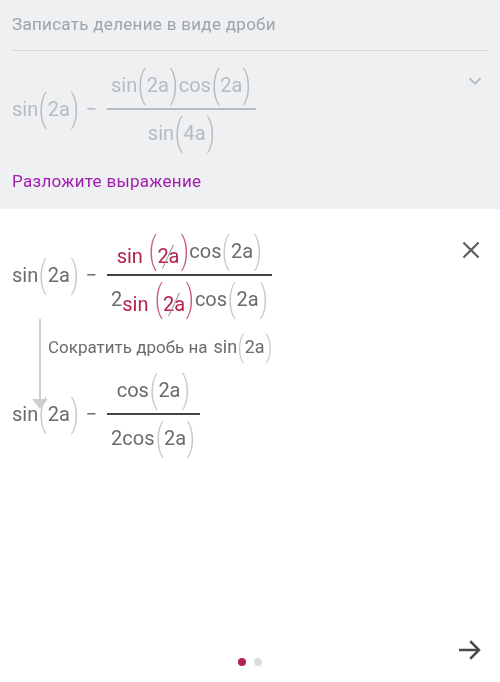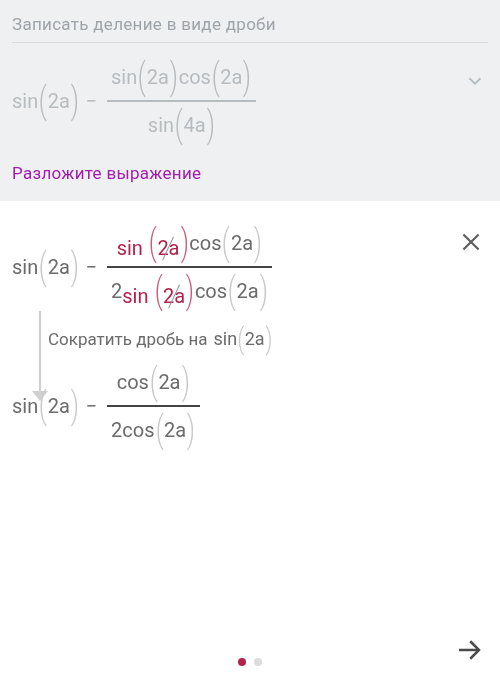"Записать деление в виде дроби" .top-title { margin-bottom: 8px -> 16px }
